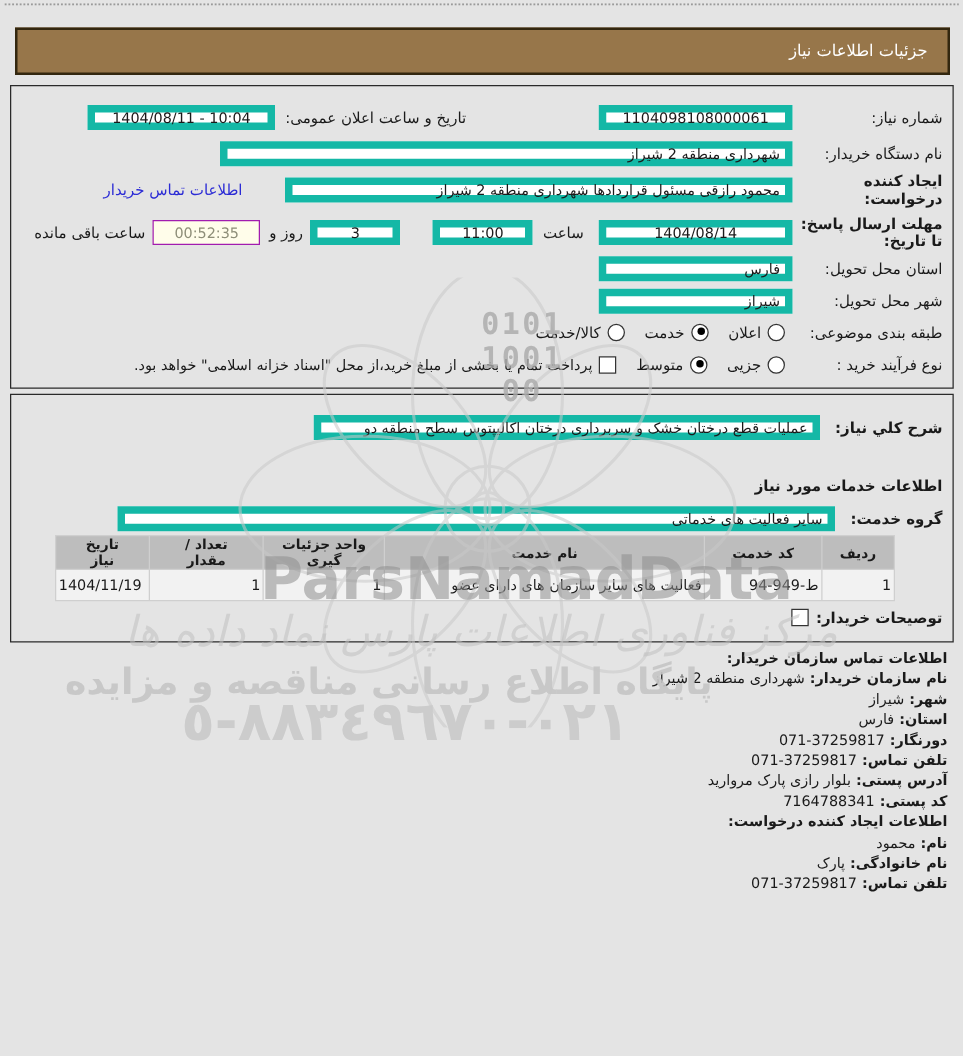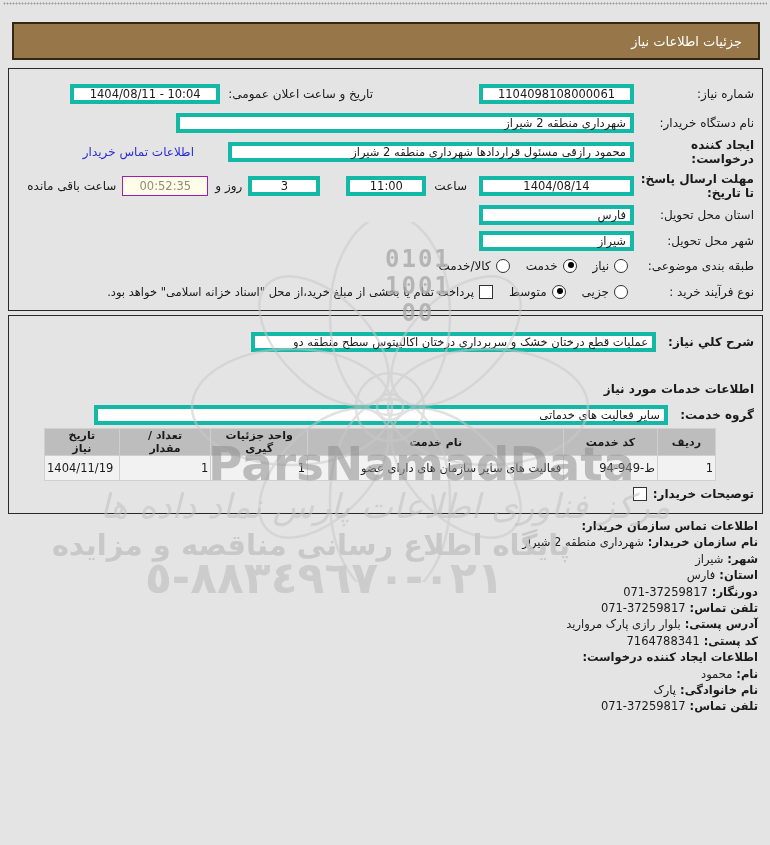"1404/08/11 - 10:04" .field { border: 4px solid #14b8a6 -> 6px solid #14b8a6 }
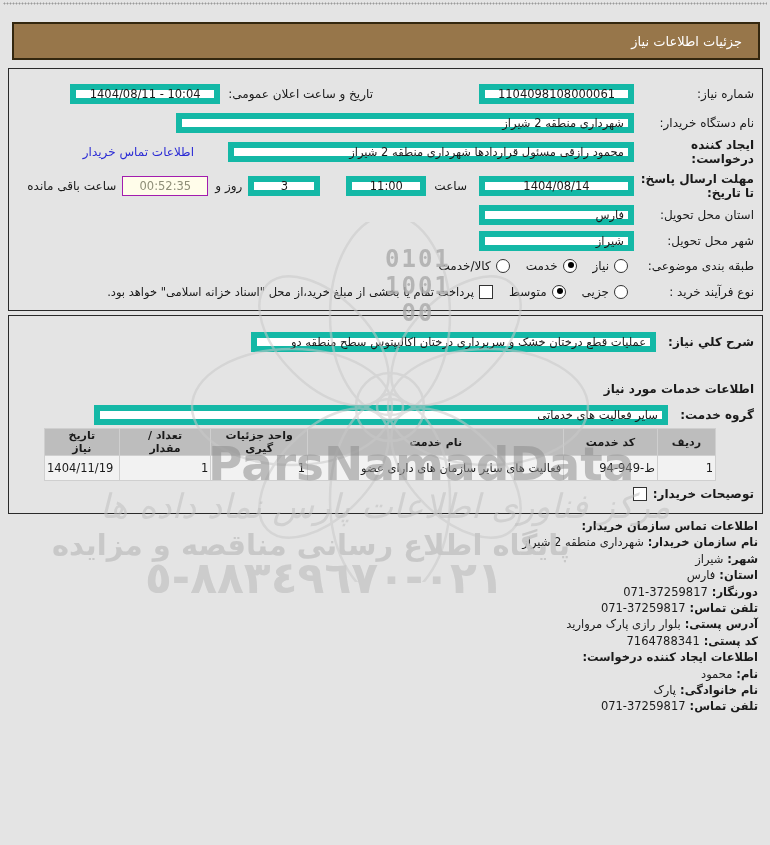"نیاز" span { text: نیاز -> اعلان }
